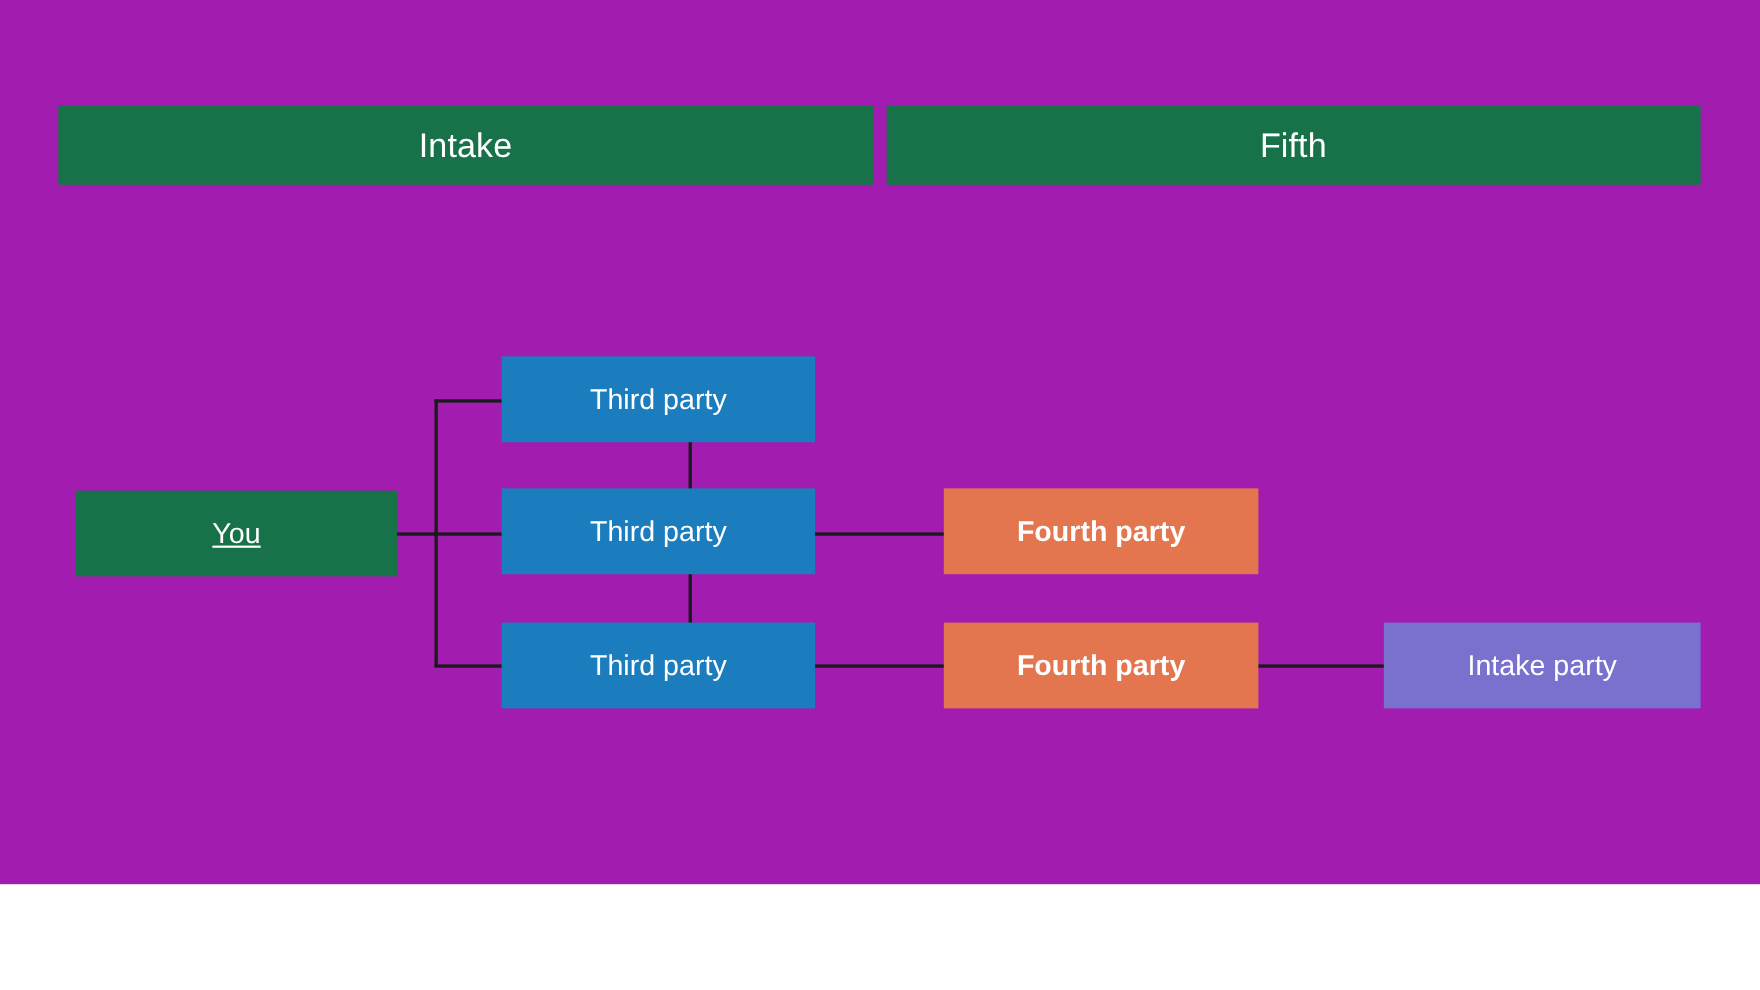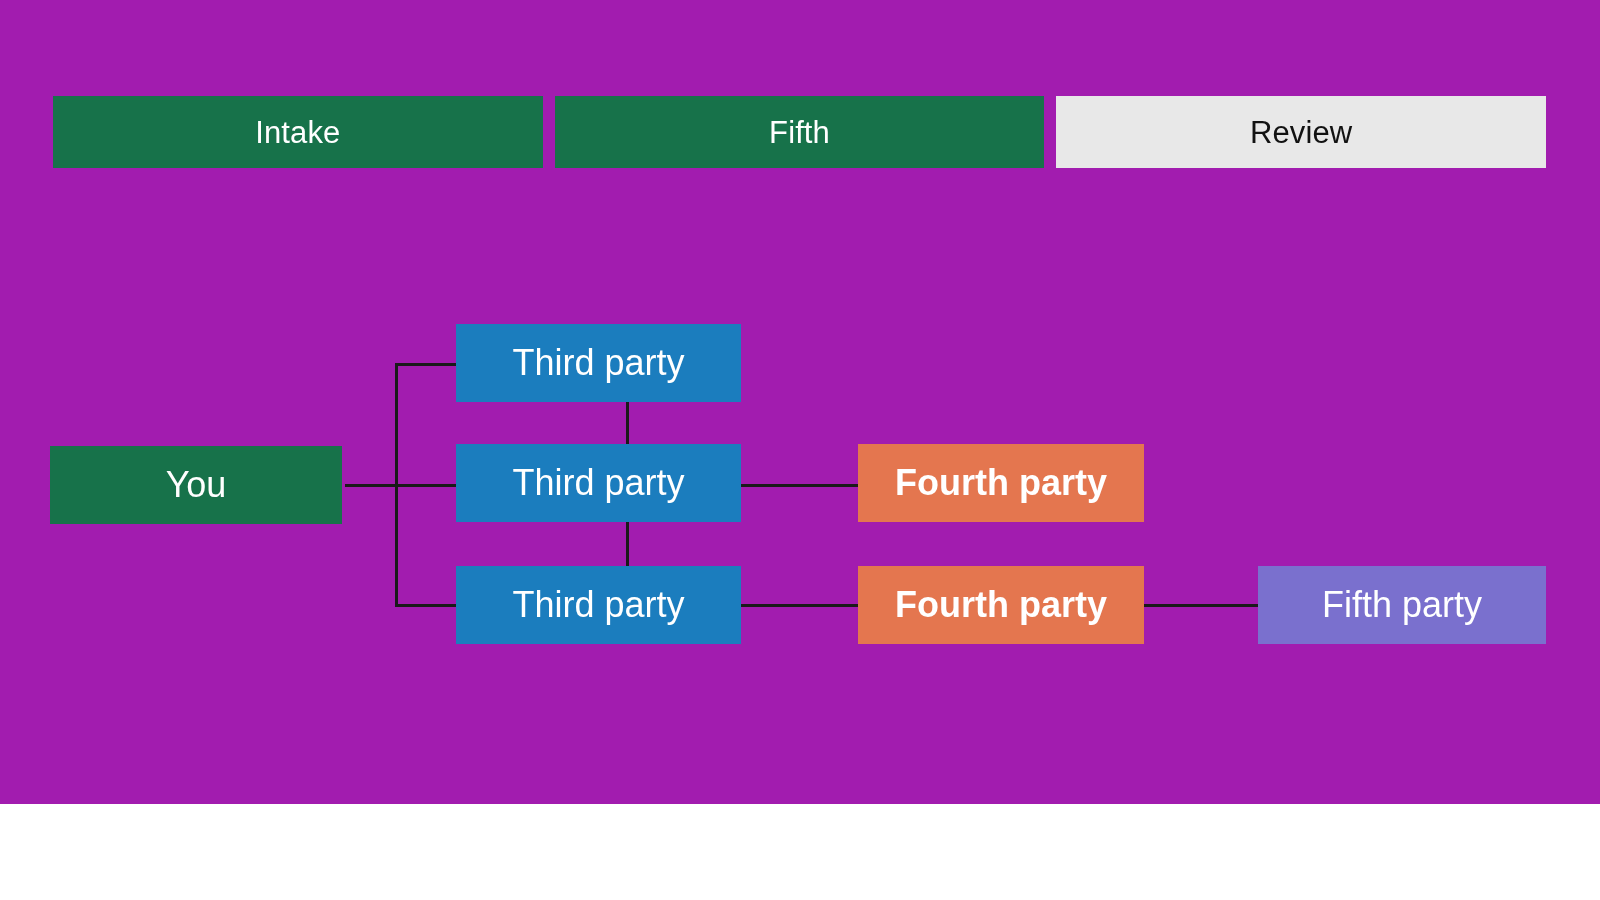"Review" div.stage { html: <div> <span>Review</span> </div> -> none }
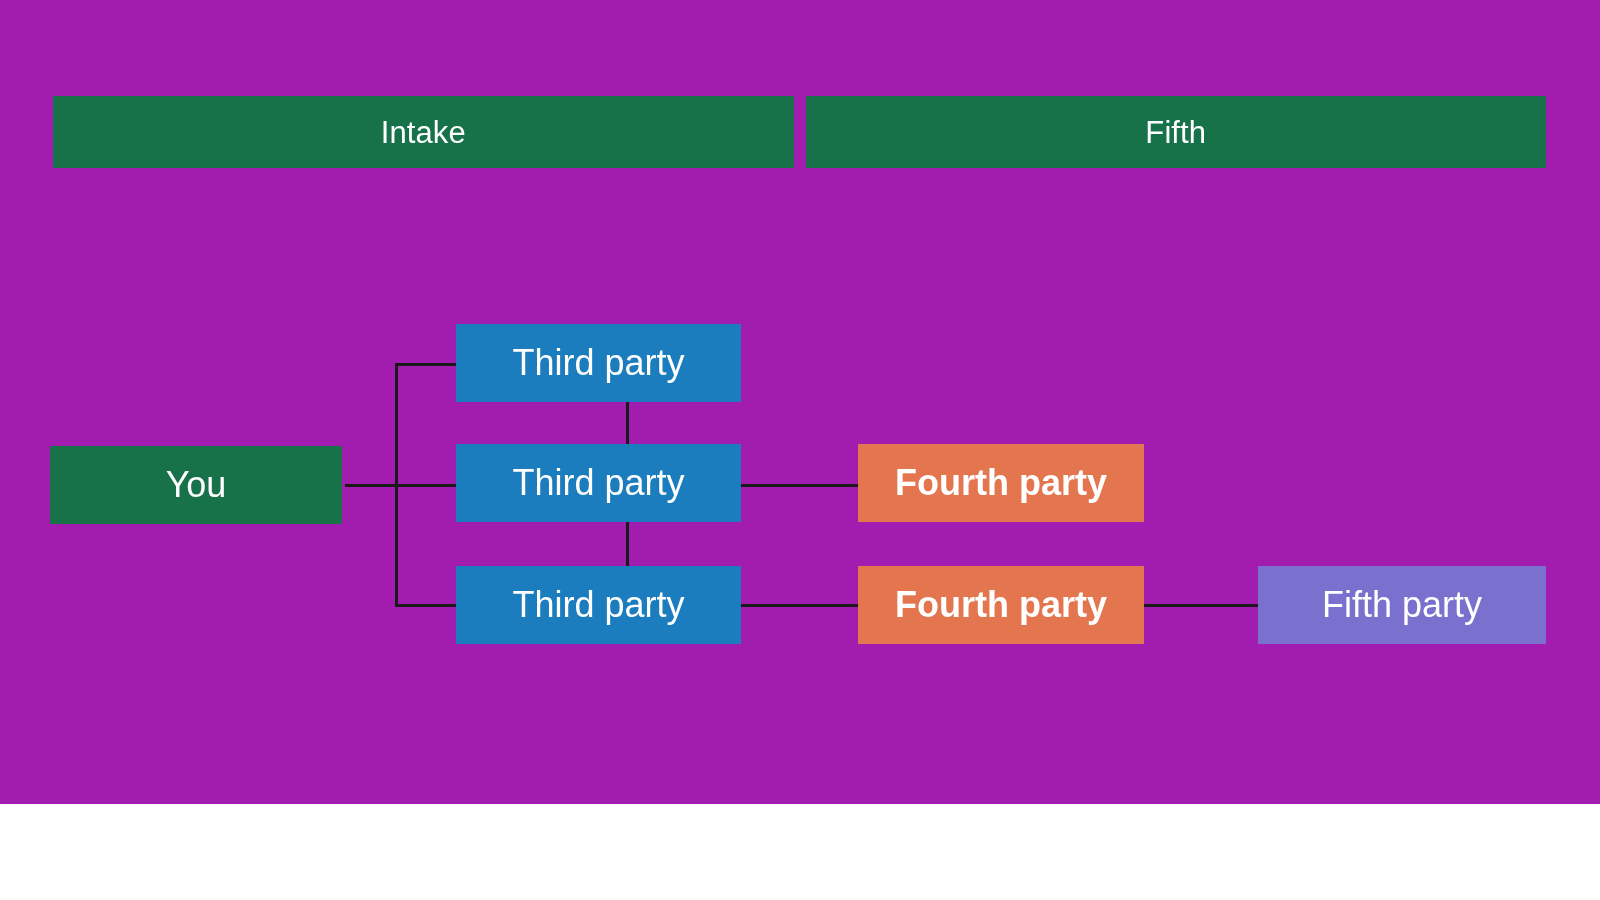"Third party" .node { font-size: 36px -> 26px }
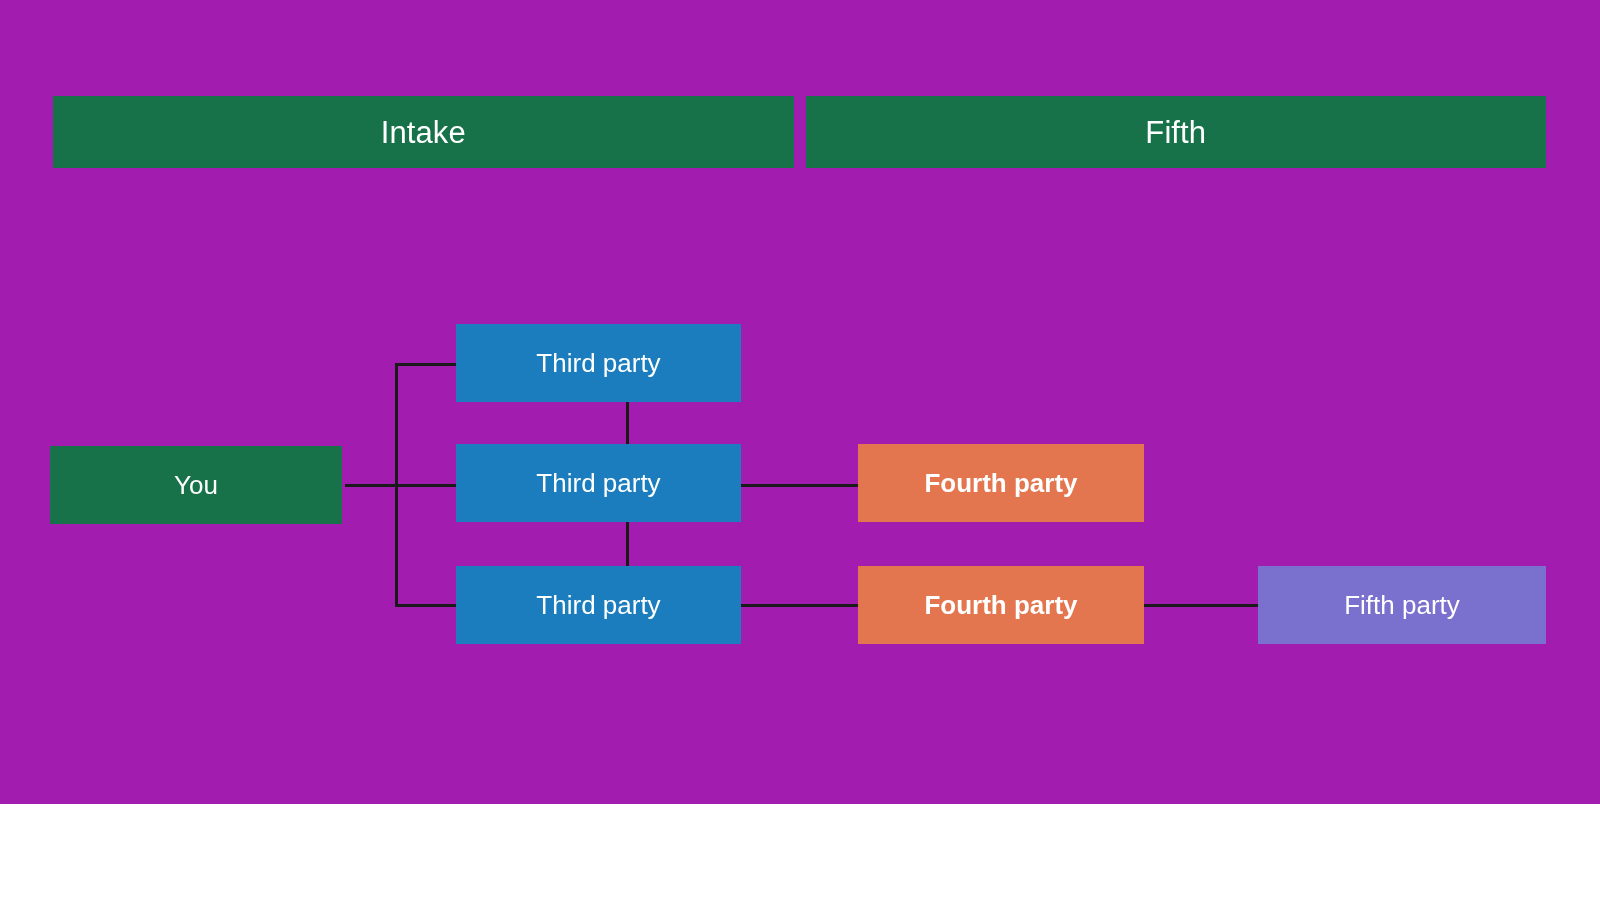"You" div.node { left: 50px -> 69px; text-decoration: none -> underline }
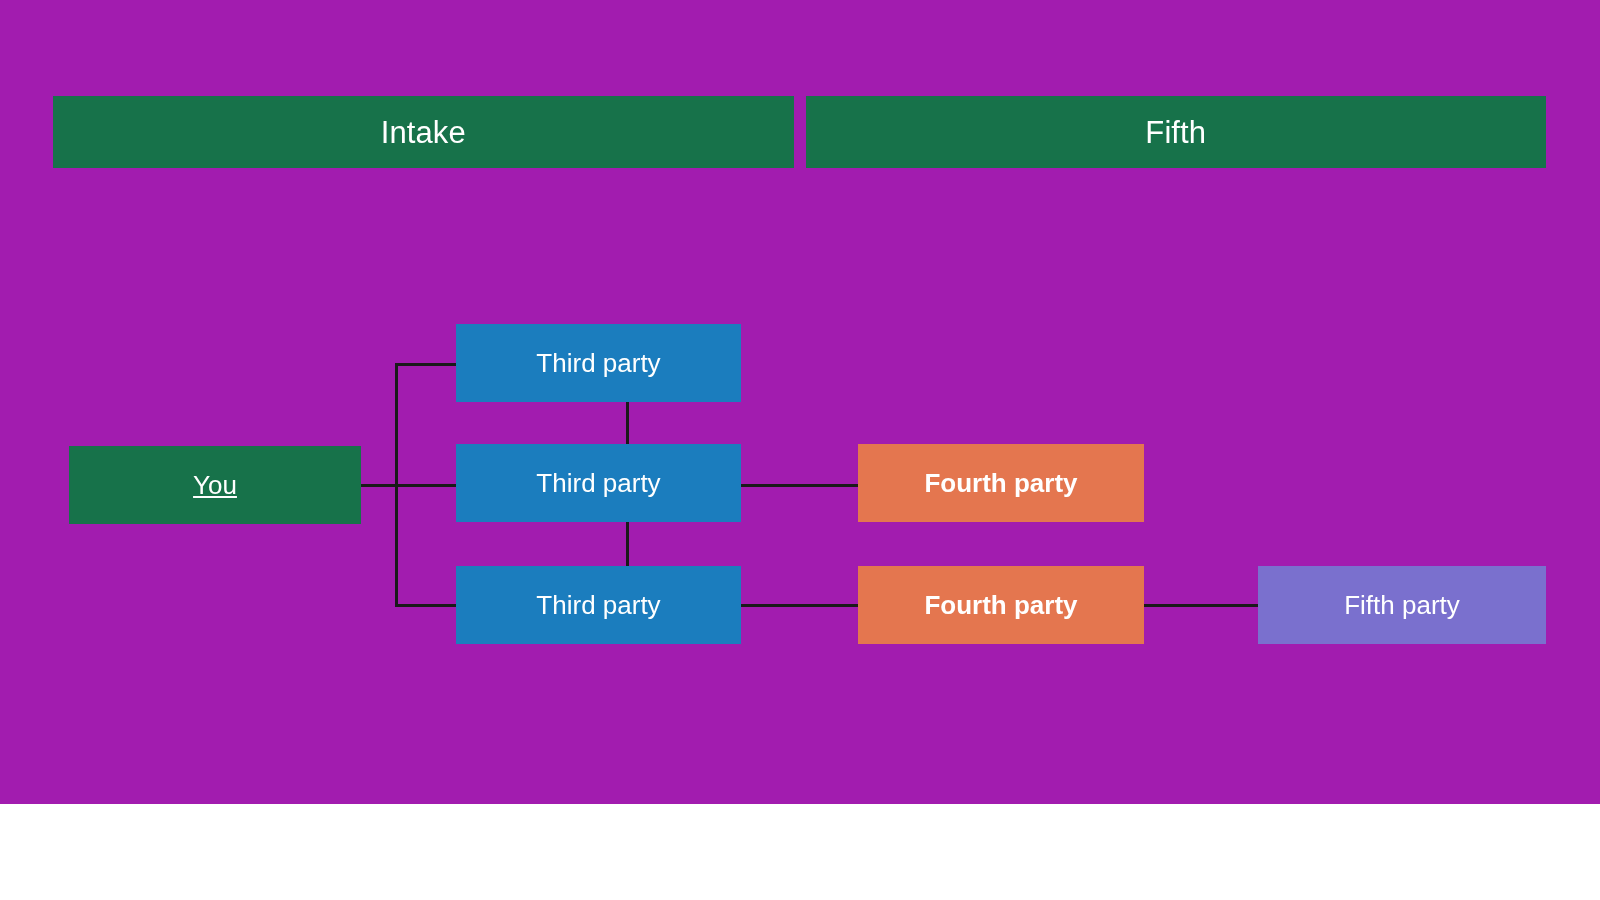"Fifth party" span { text: Fifth -> Intake }
